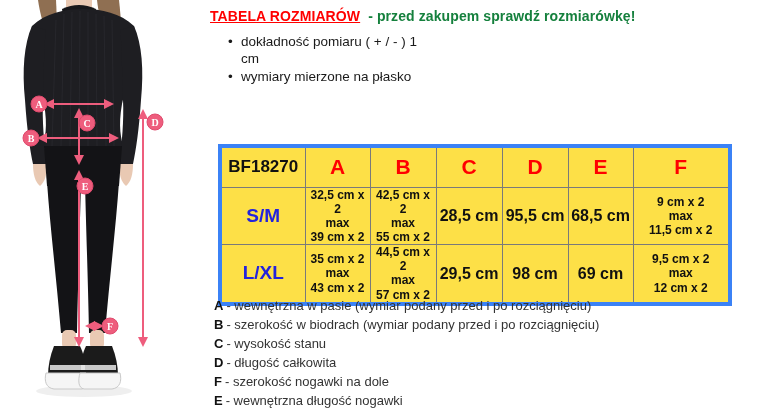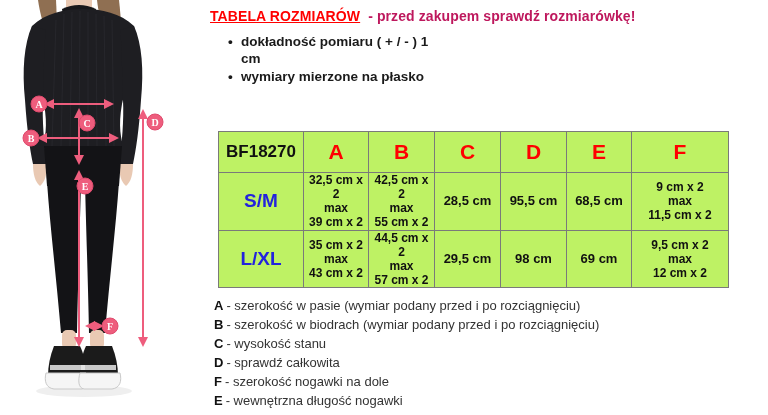"- przed zakupem sprawdź rozmiarówkę!" .title-rest { color: #be185d -> #15803d }
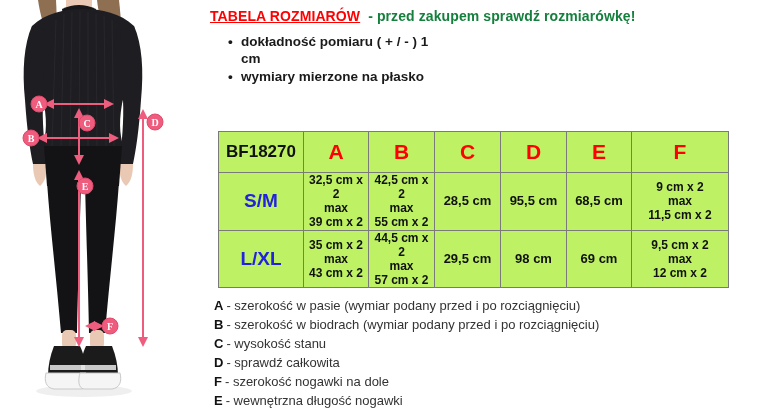"dokładność pomiaru ( + /" .bullet { font-weight: bold -> normal }
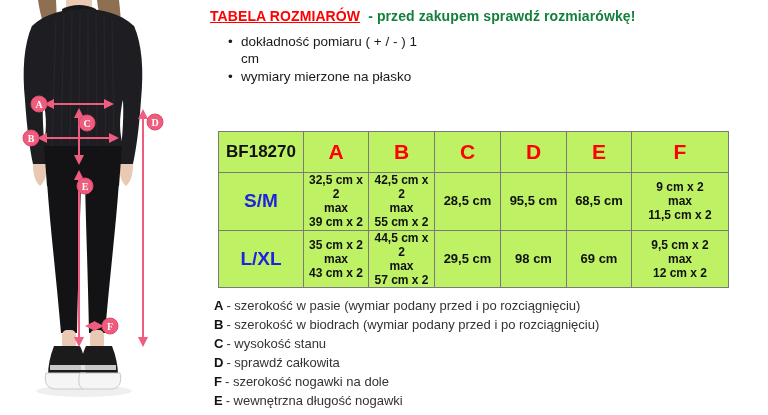"BF18270" table.size-table { background: #bef264 -> #fde047; border: 1px solid #3b82f6 -> 4px solid #3b82f6; top: 131px -> 144px }
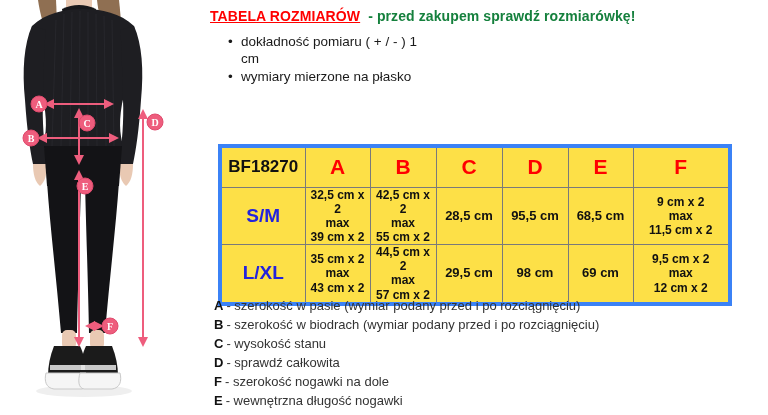"28,5 cm" .cell { font-size: 13px -> 16px }
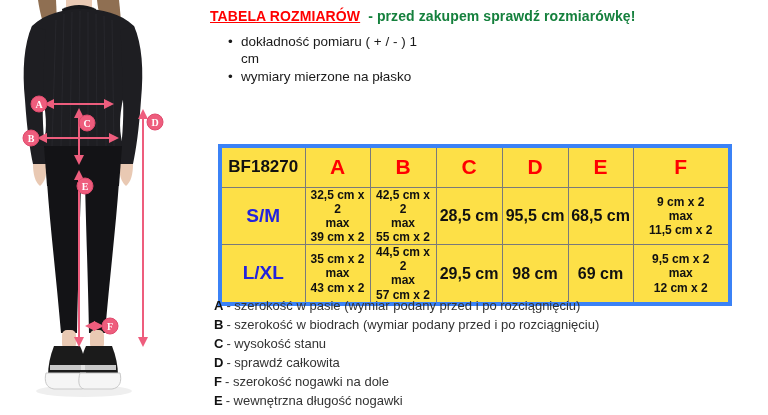"- szerokość w pasie (wymiar" span.legend-desc { text: szerokość -> wewnętrzna }
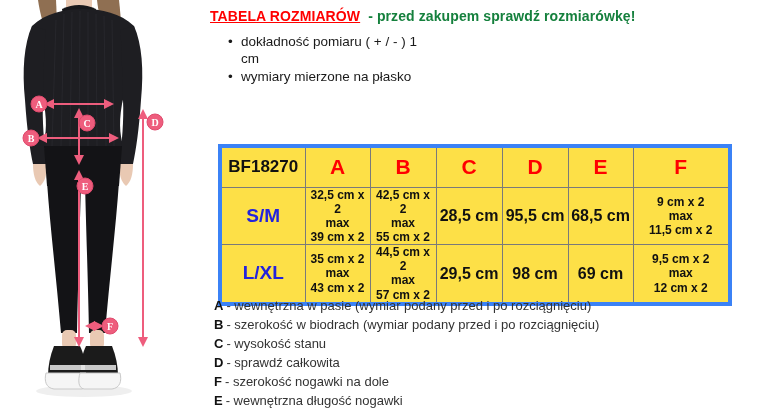"- sprawdź całkowita" span.legend-desc { text: sprawdź -> długość }
